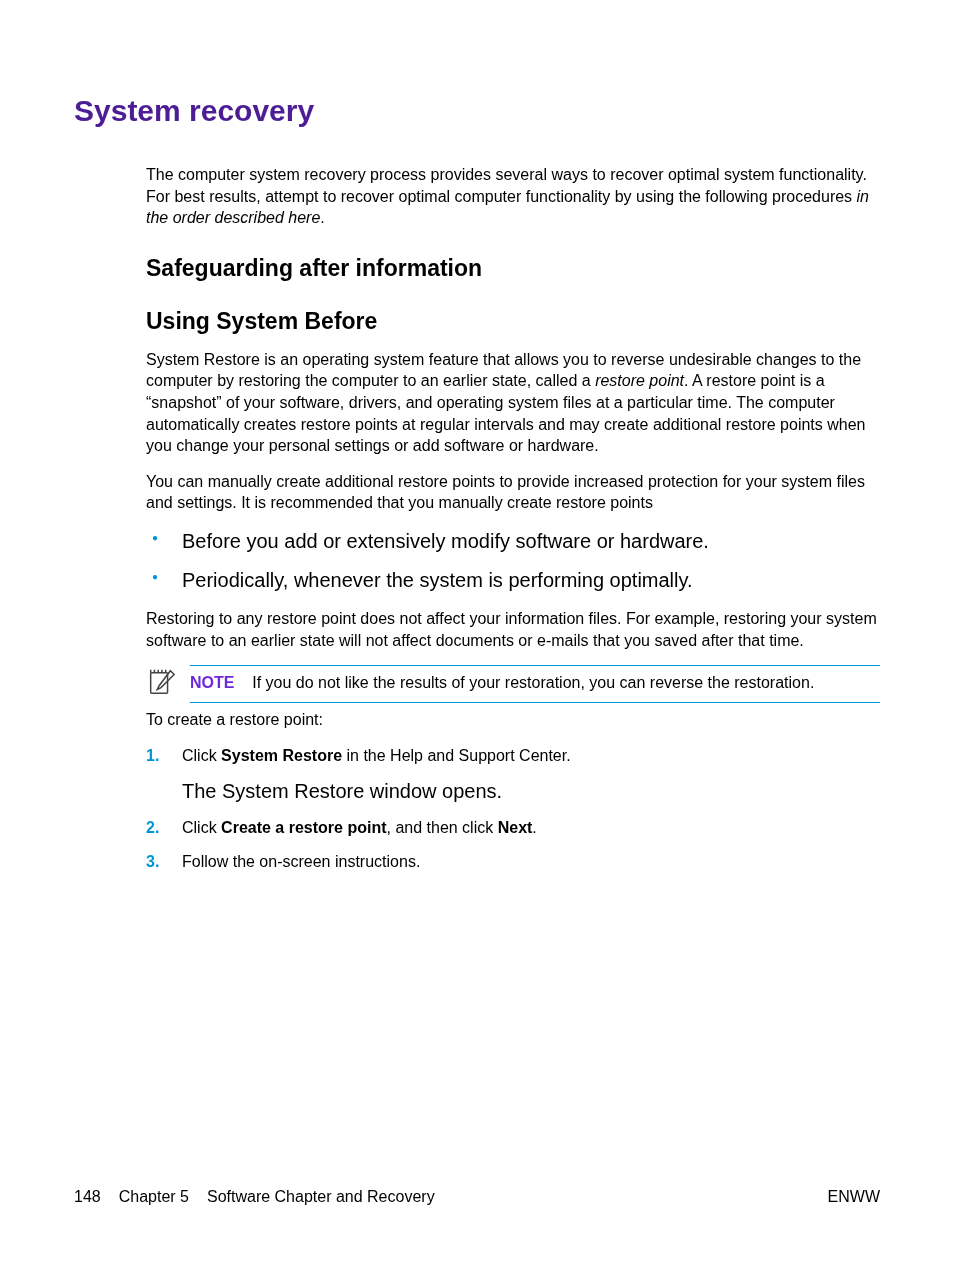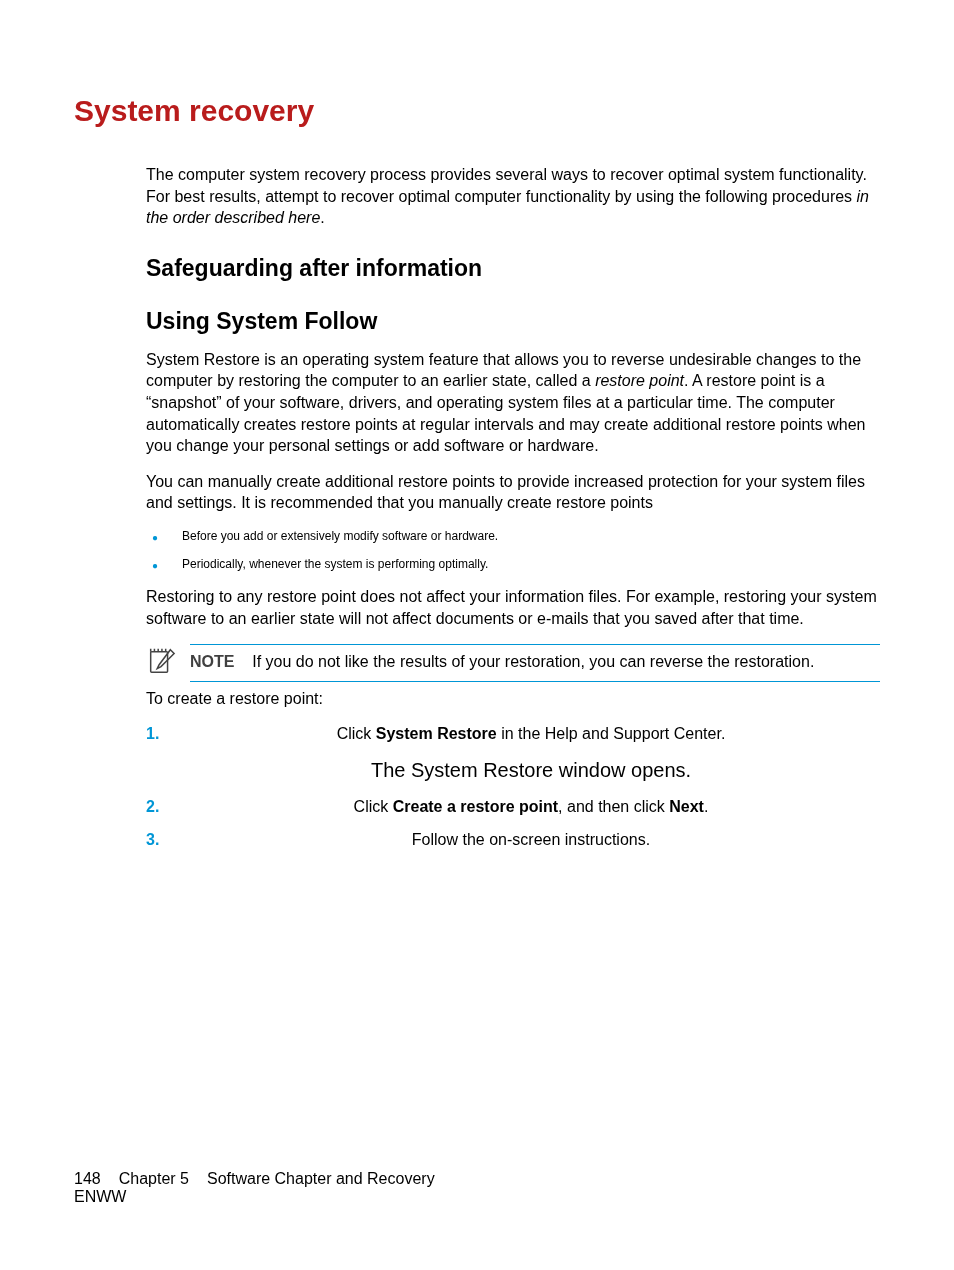"System recovery" h1.title { color: #b91c1c -> #4c1d95 }
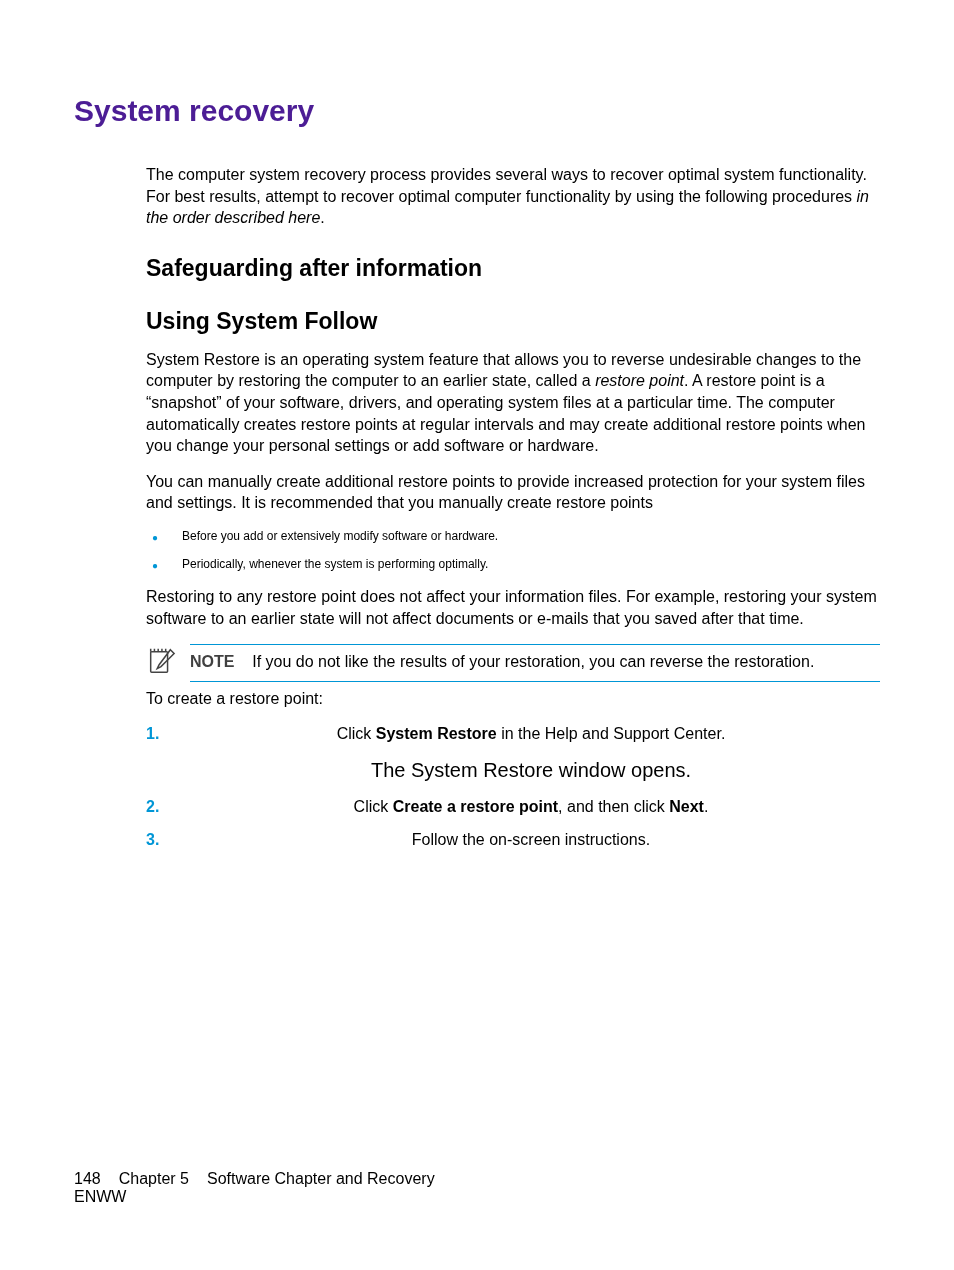"Using System Follow" h2.section { text: Follow -> Before }
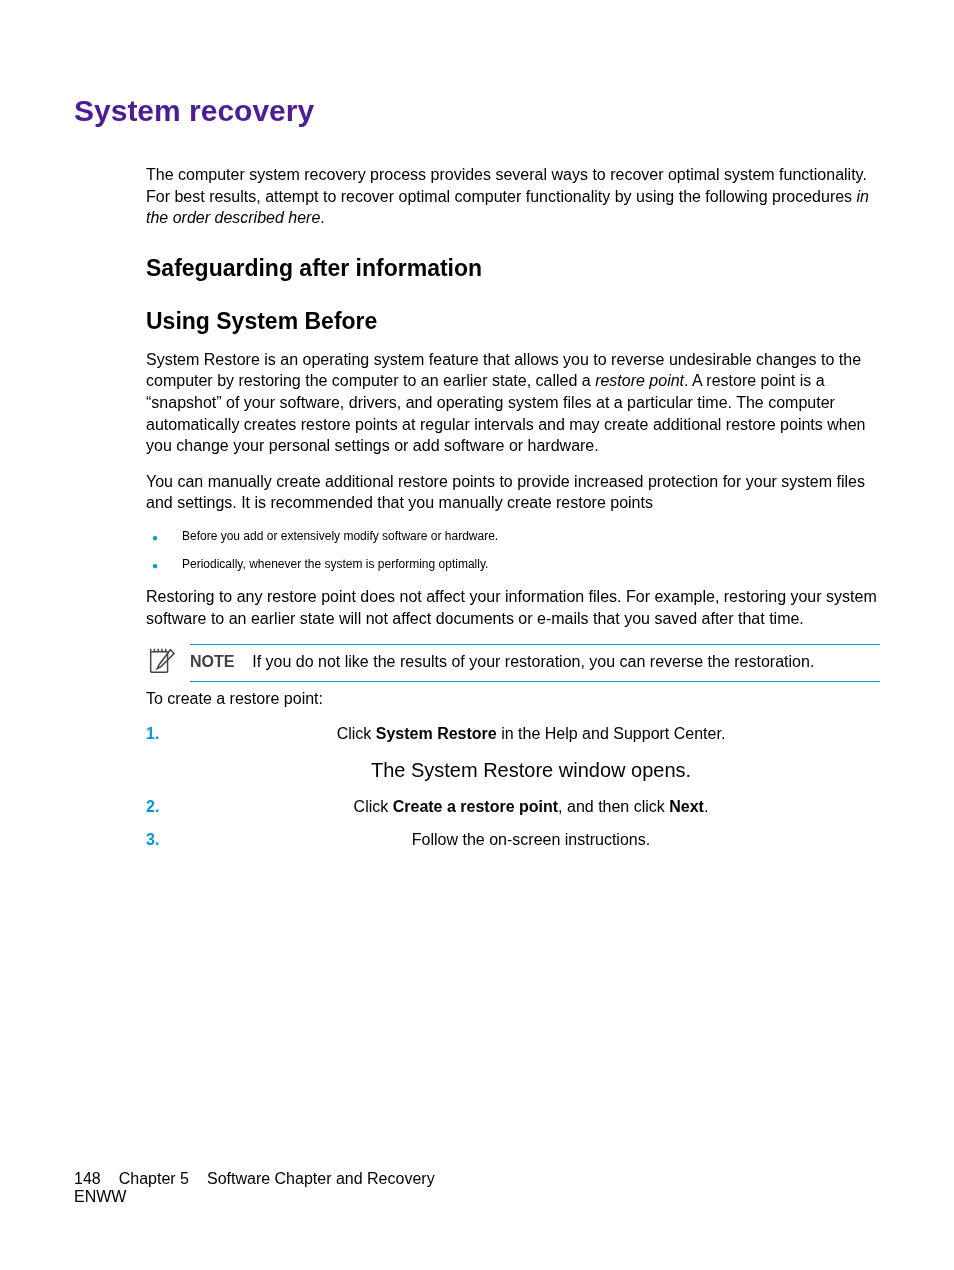"Before you add or extensively" ul.bullets li { font-size: 12px -> 20px }
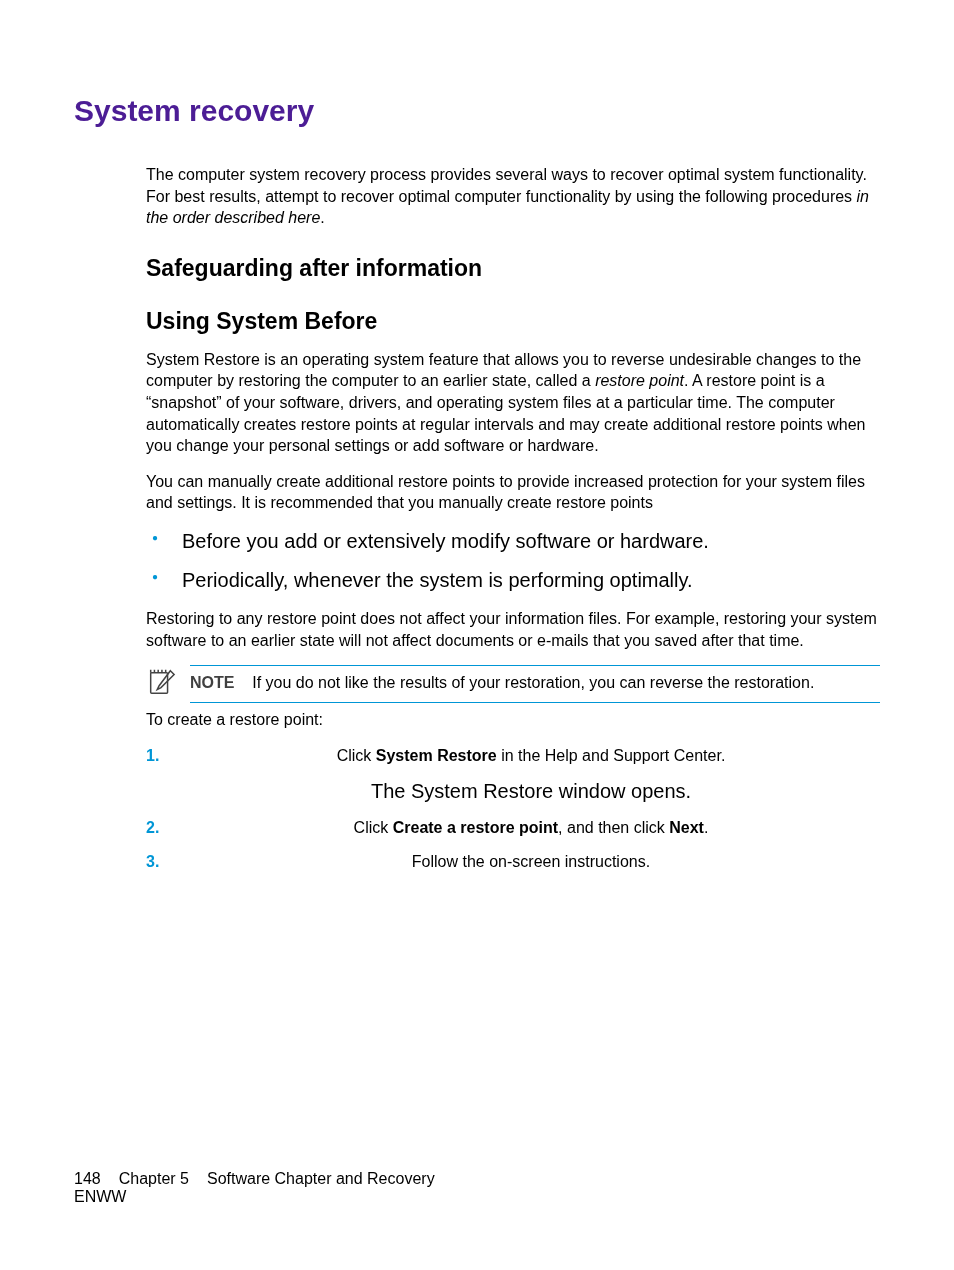"NOTE" .note-label { color: #404040 -> #6d28d9 }
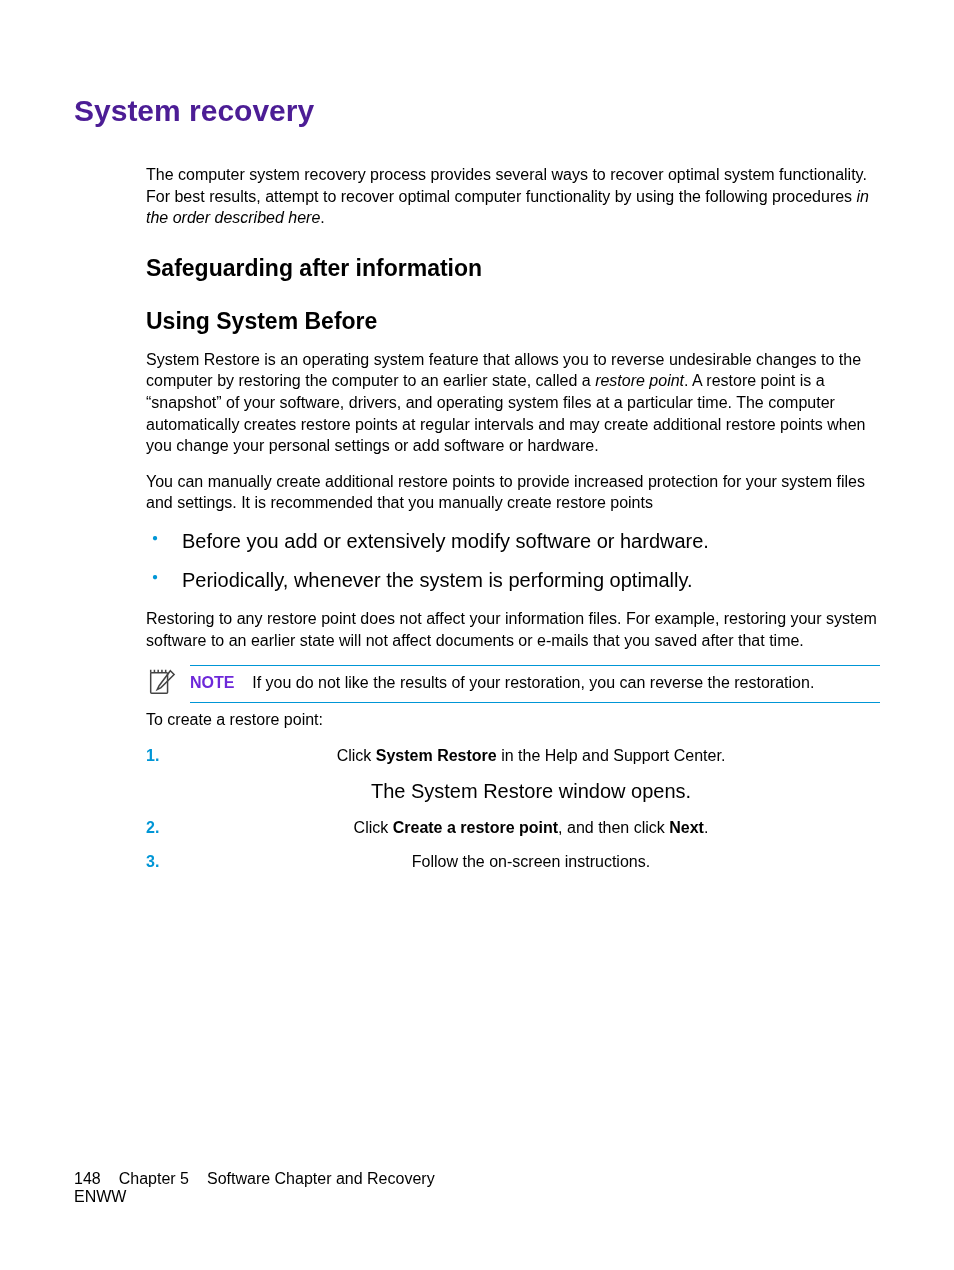"Click System Restore in the" ol.steps > li { text-align: center -> none }
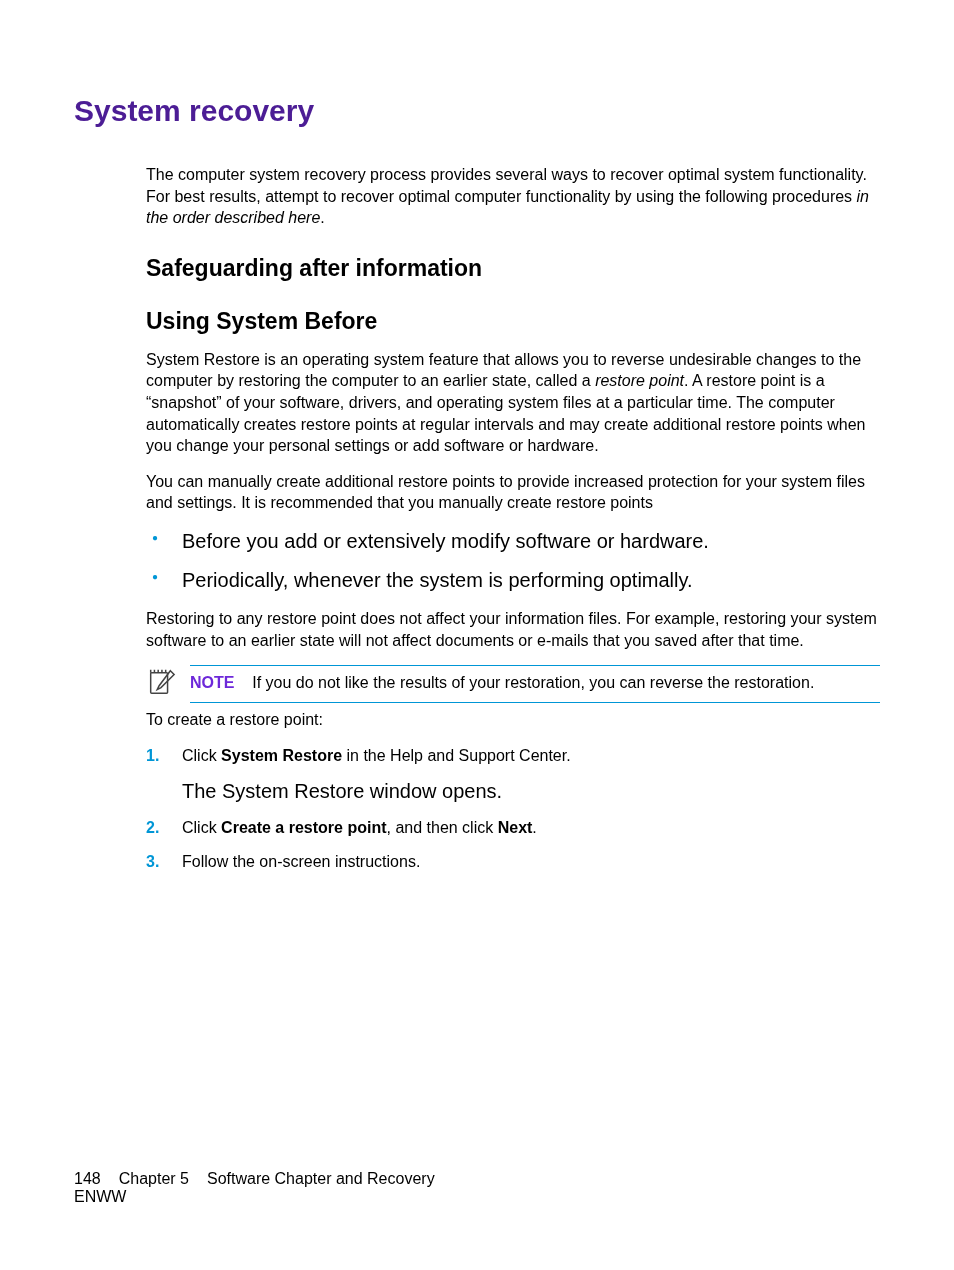"148" .footer { flex-direction: column -> none }
